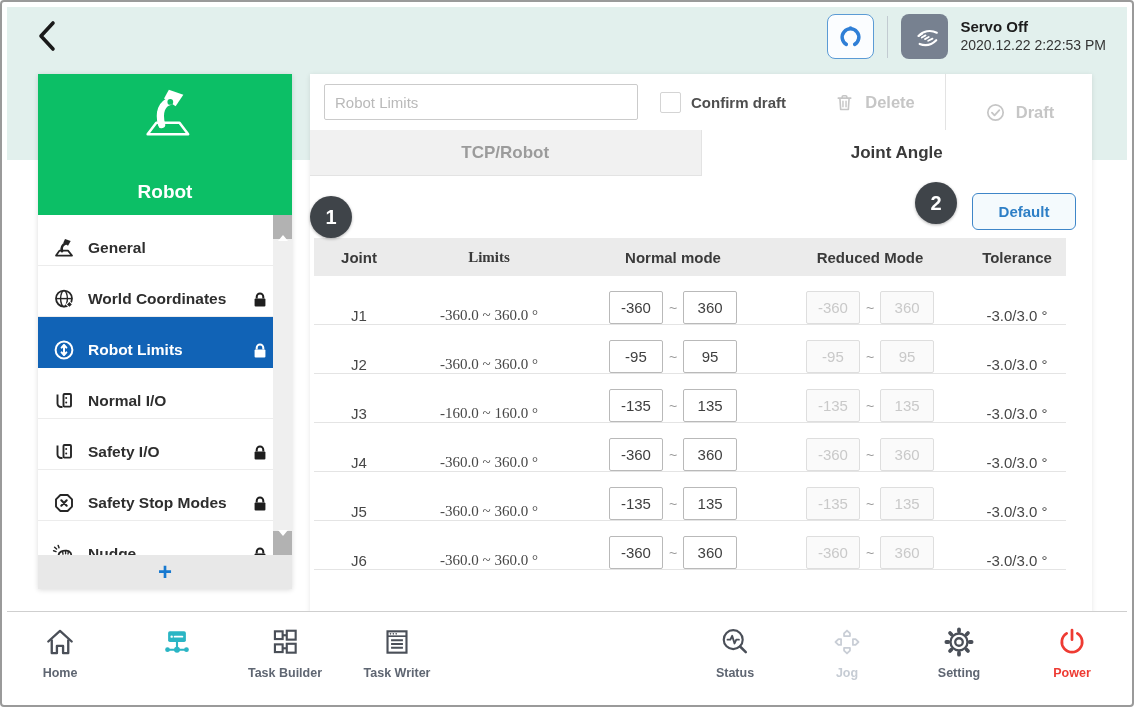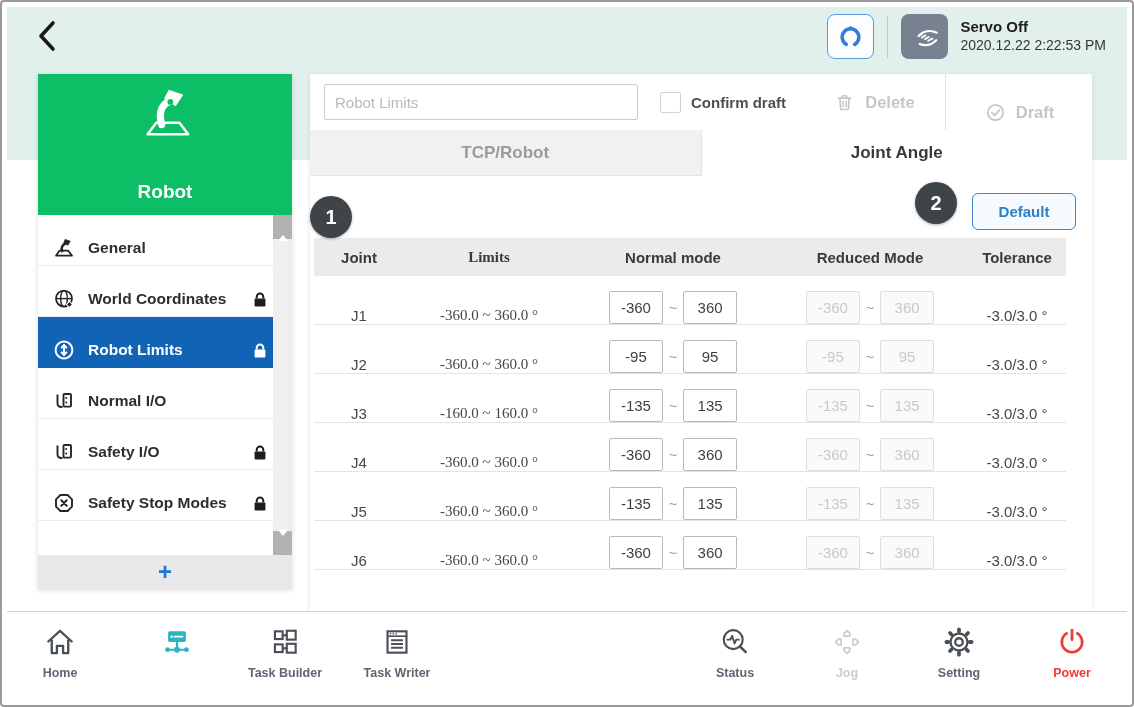"Nudge" div.m-item { html: none -> <div> <span> <svg> <path></path> <path></path> <path></path> </svg> </span> <span>Nudge</span> <span> <svg> <path></path> <rect></rect> </svg> </span> </div> }
